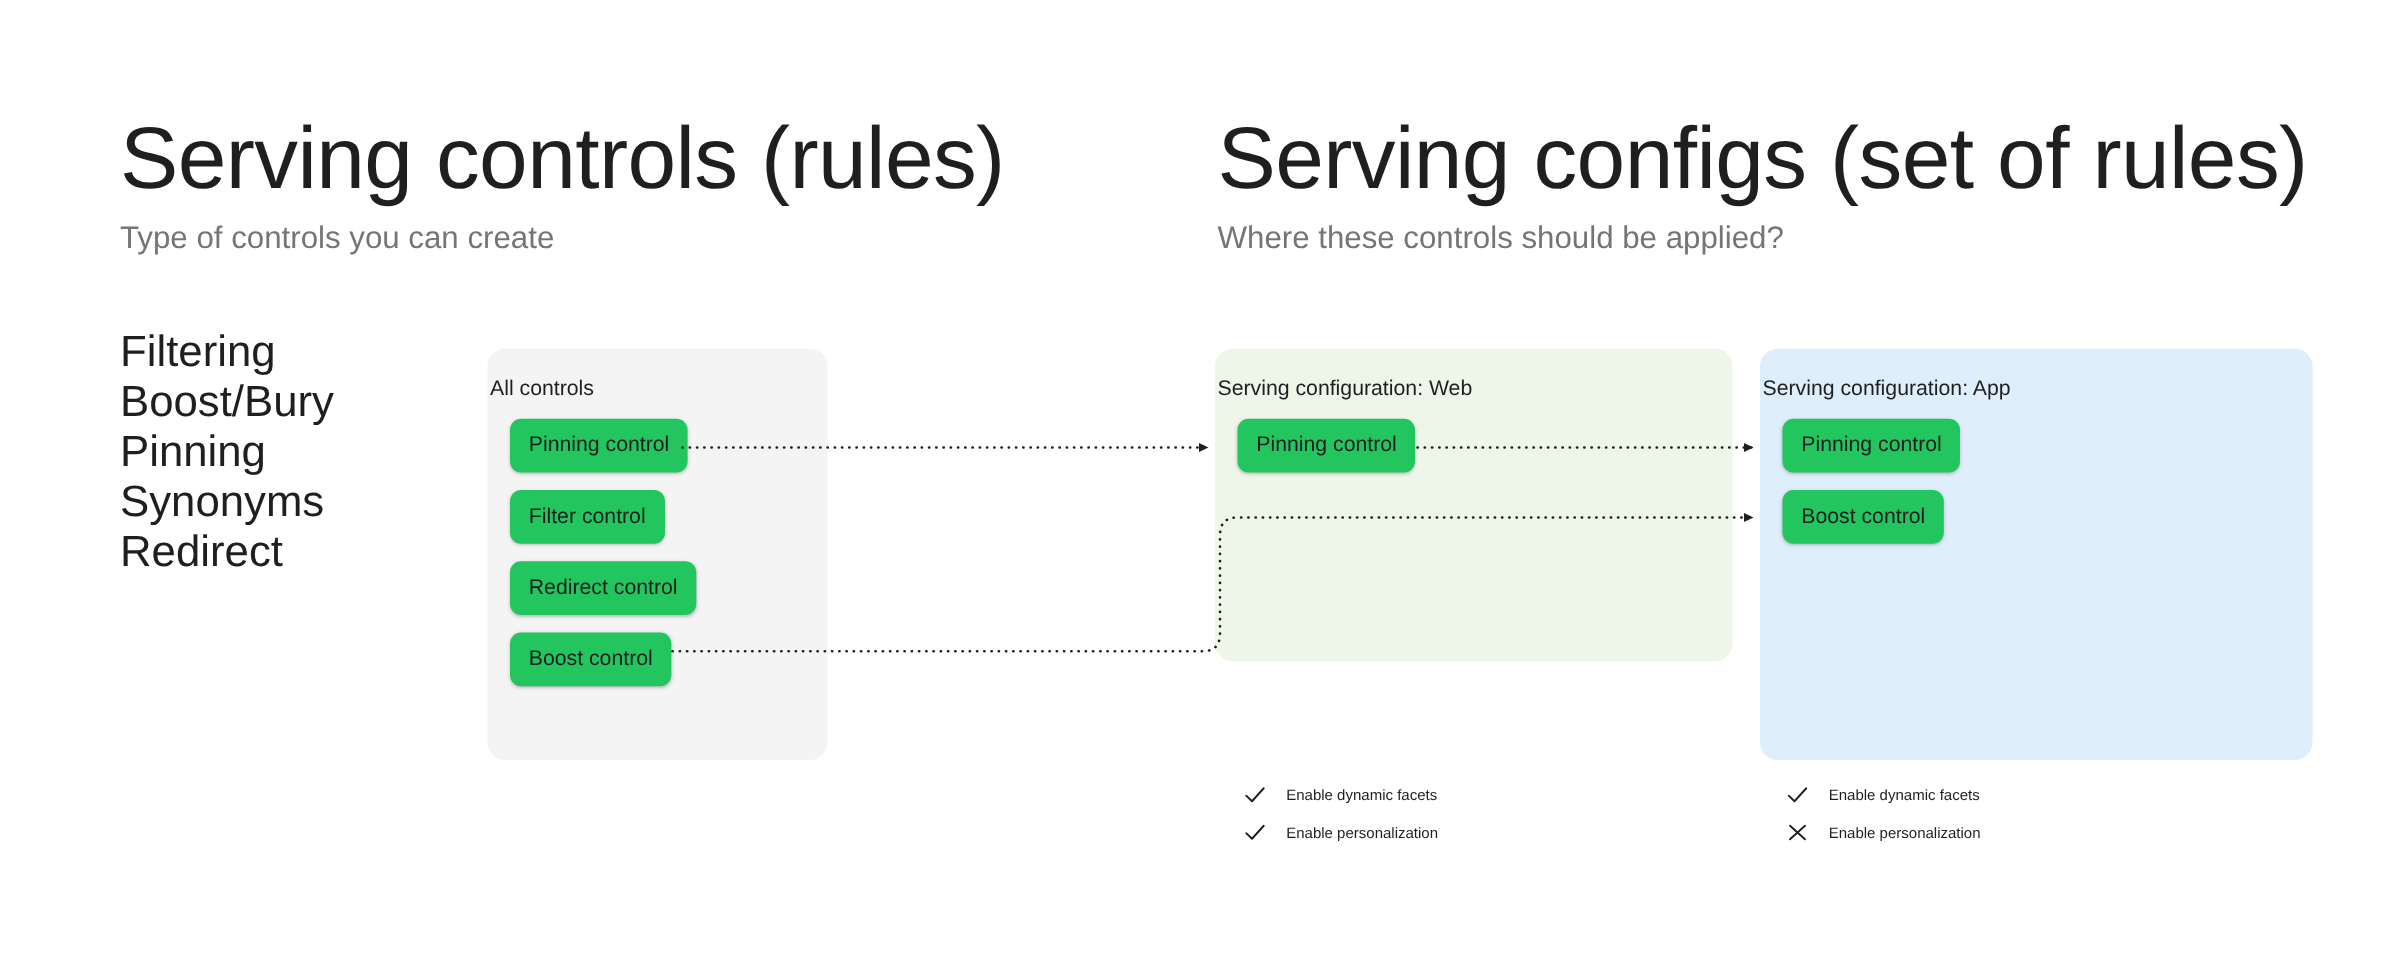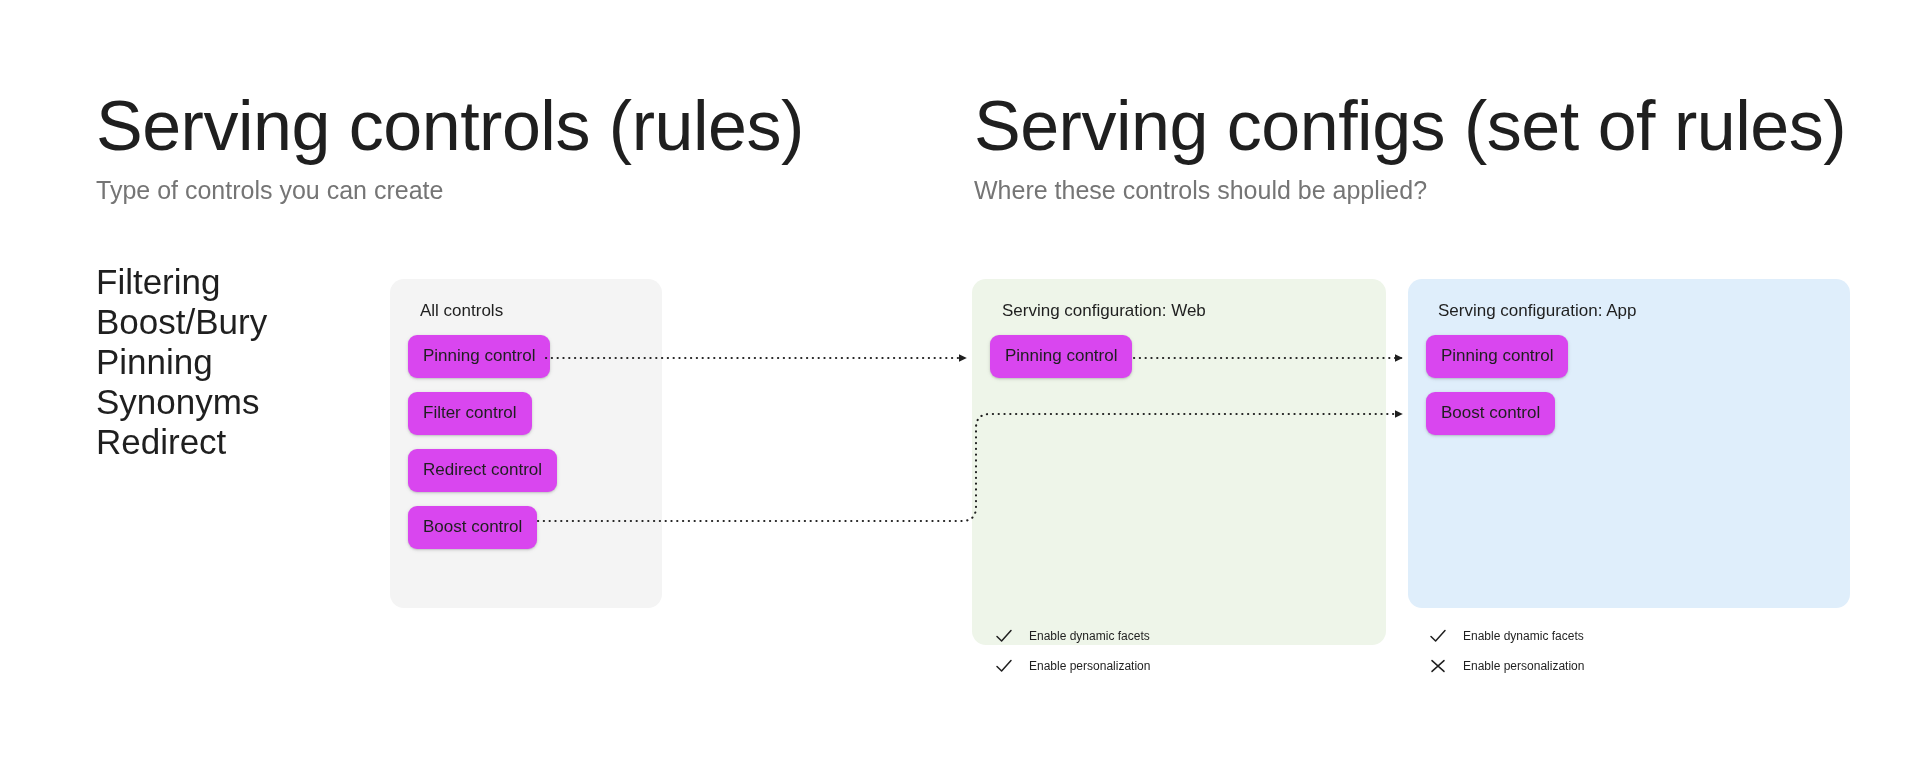"All controls" .card-title { margin-left: 30px -> 2px }
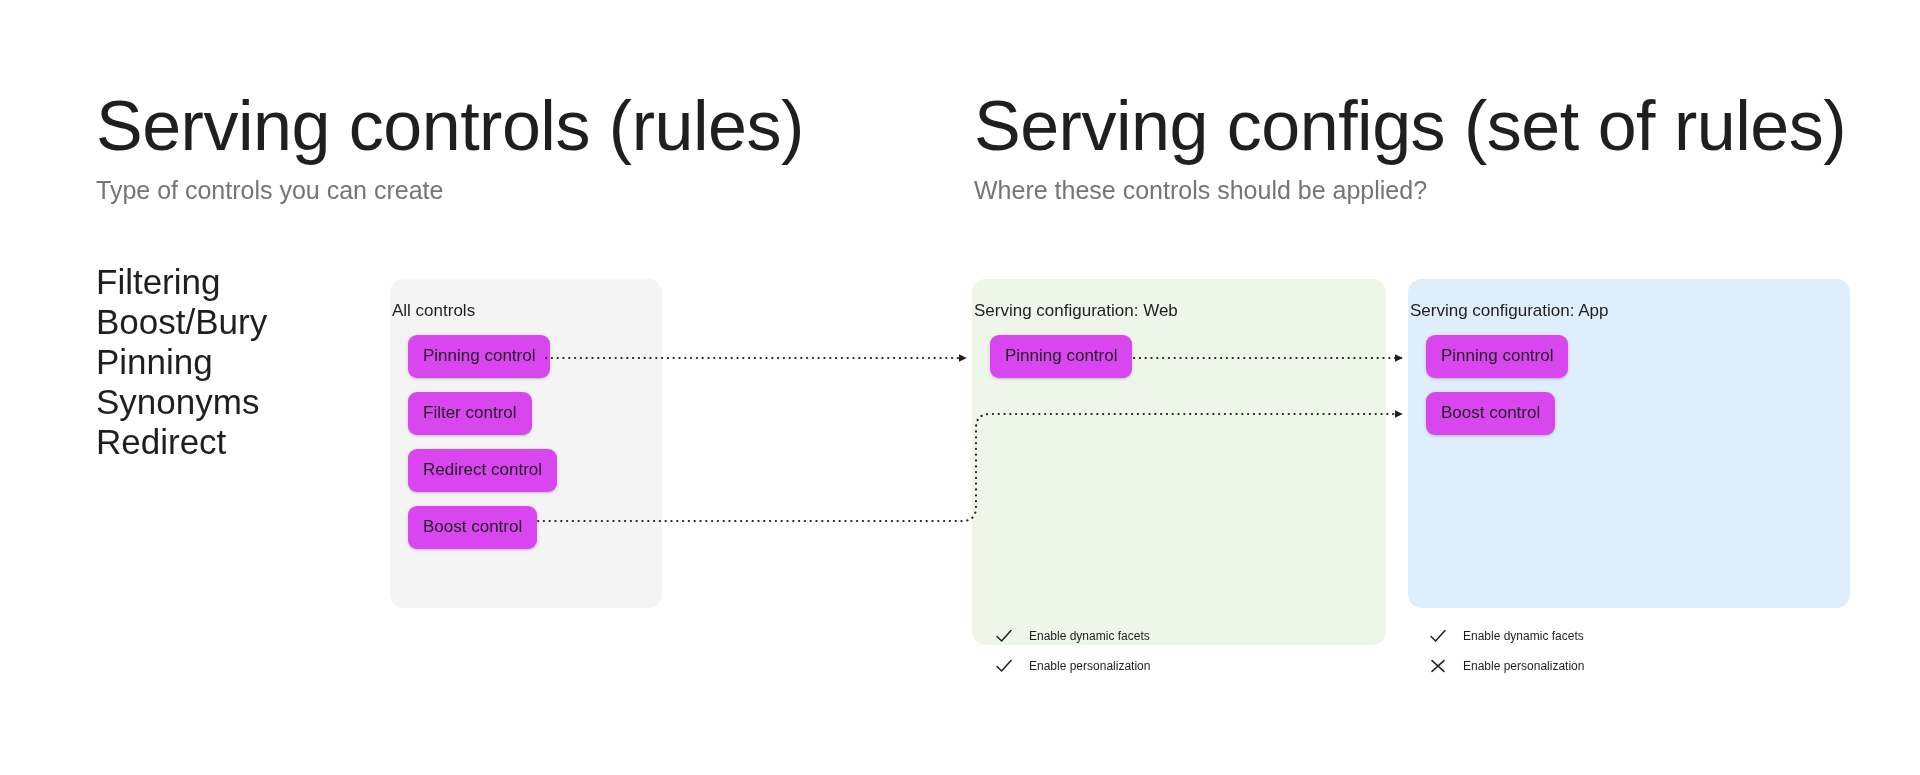"Serving configuration: Web" #card-config-web { height: 366px -> 250px }
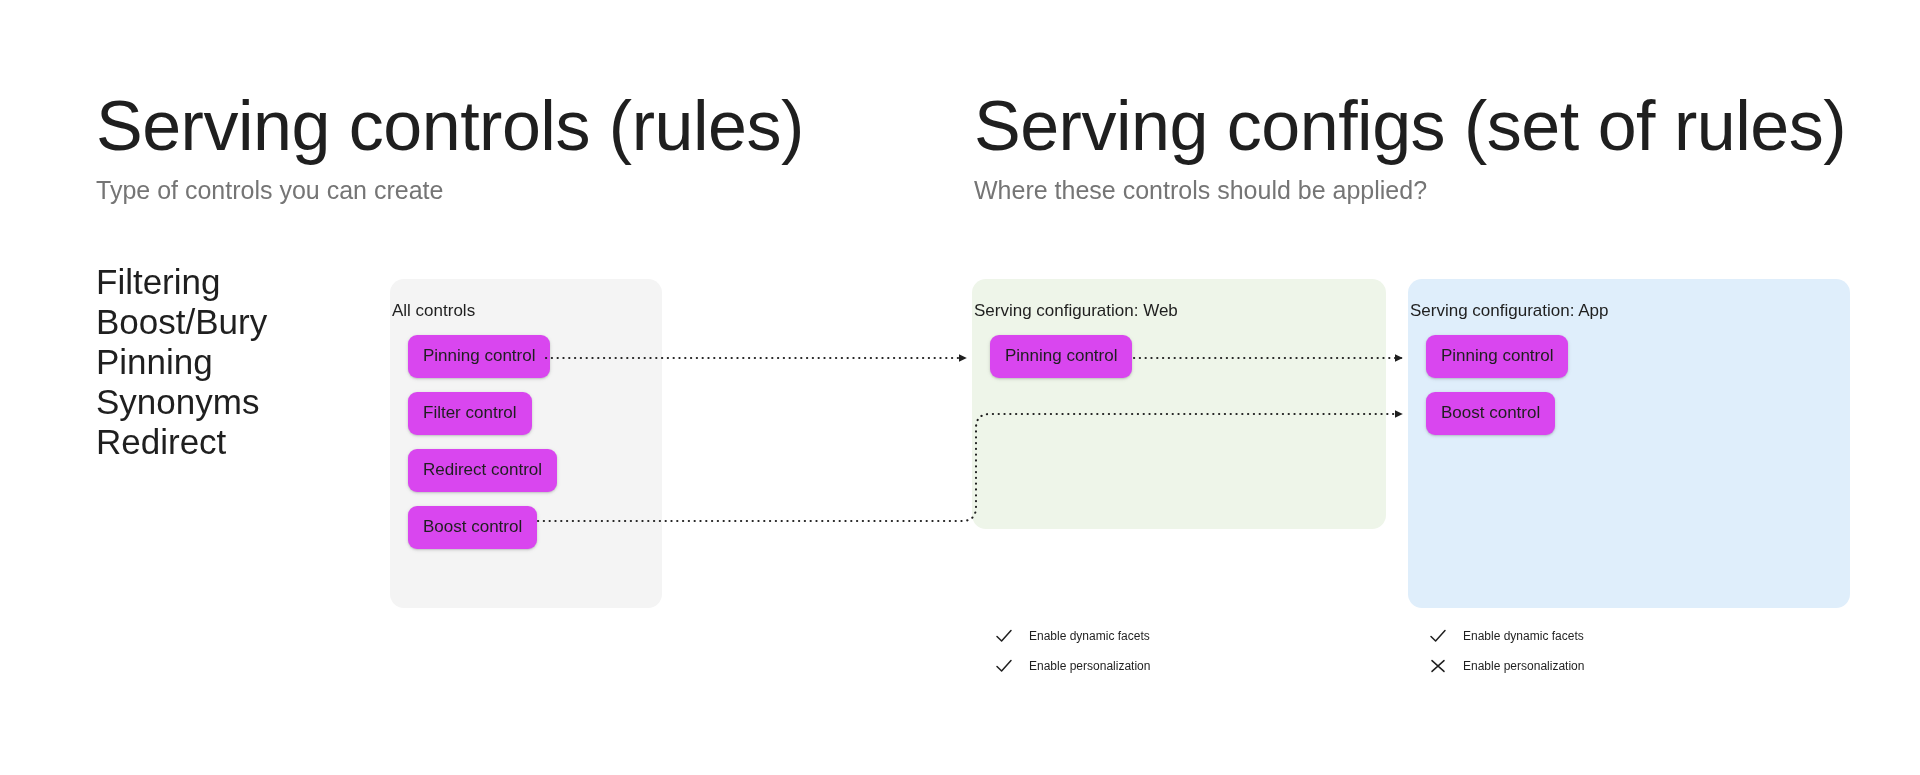"Pinning control" .chip { background: #d946ef -> #22c55e }
